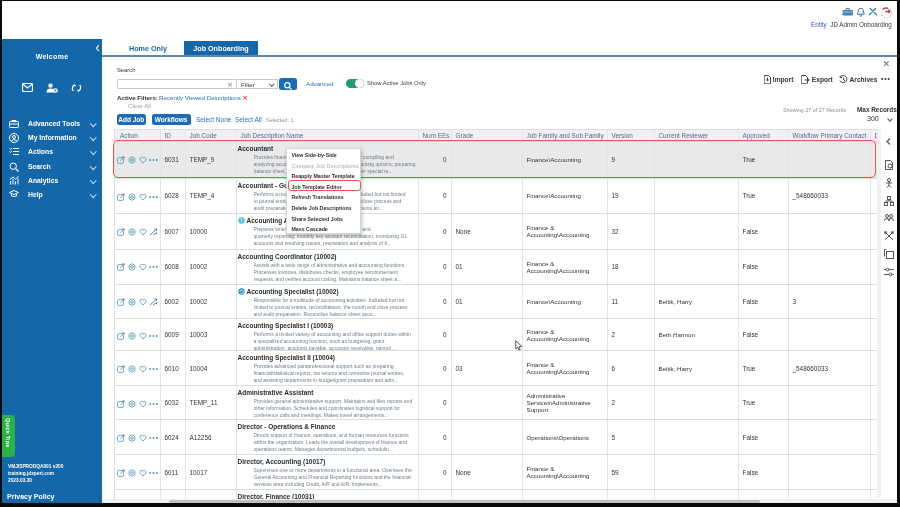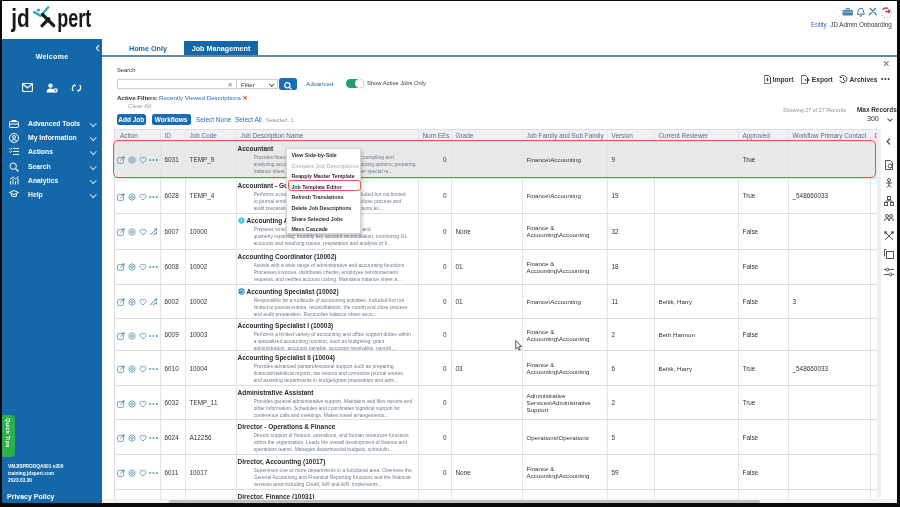"jd" div.logo { html: <div> <svg> <text>jd</text> <text>pert</text> <circle></circle> <path></path> <path></path> <path></path> </svg> </div> -> none }
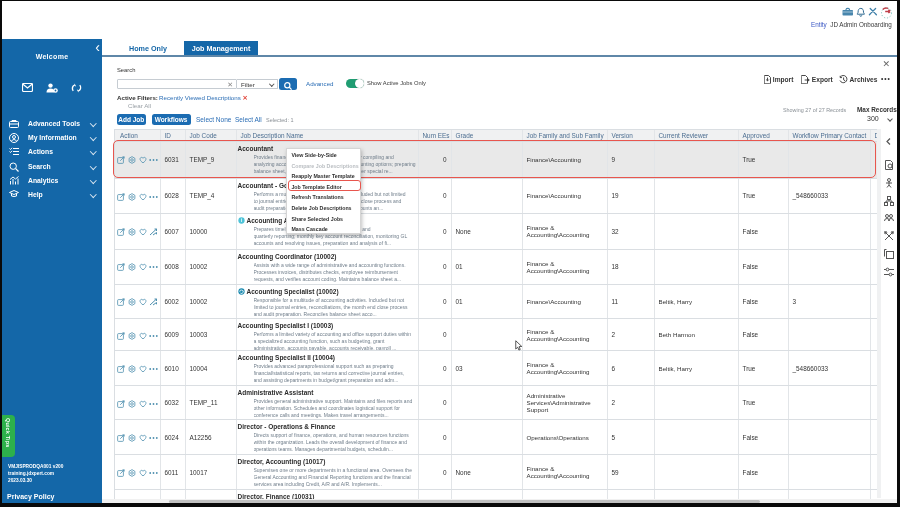"Job Management" div.tab { text: Management -> Onboarding }
